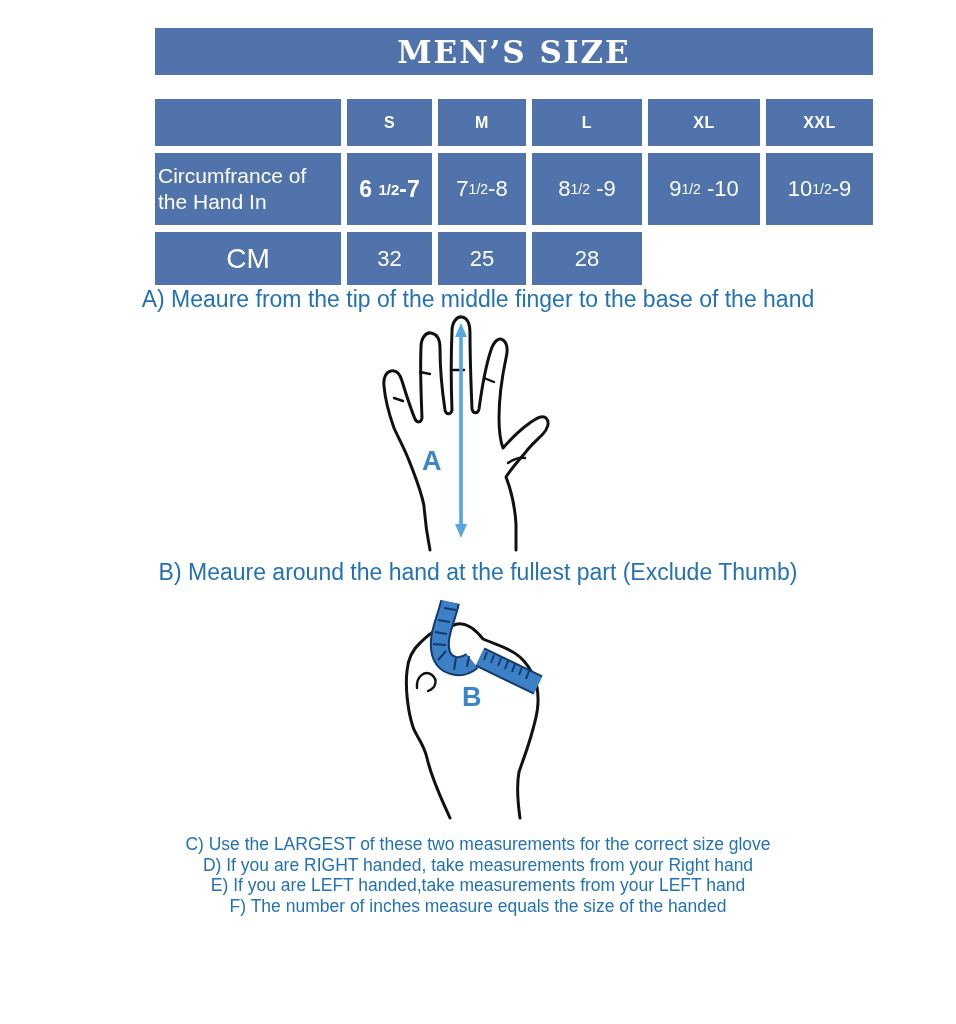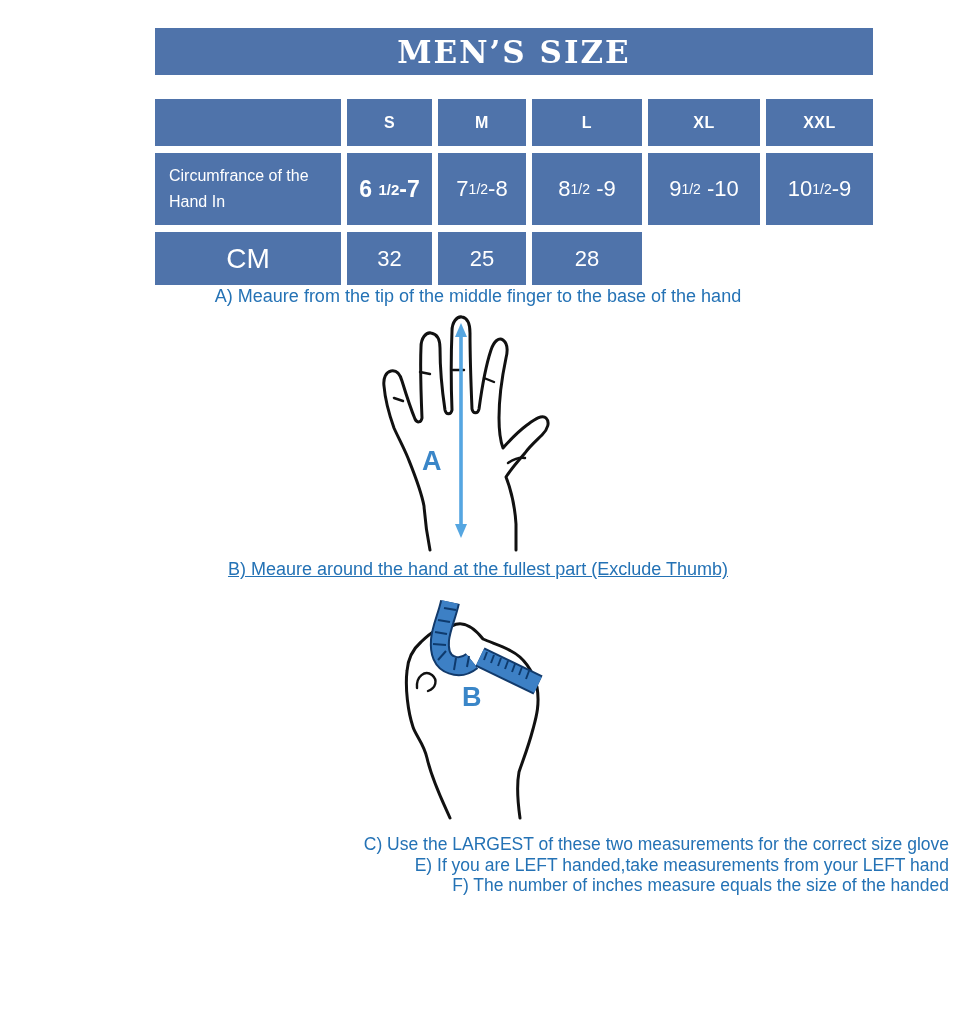"Circumfrance of the Hand In" .cell.circlabel { font-size: 16px -> 21px; padding-left: 14px -> 3px }
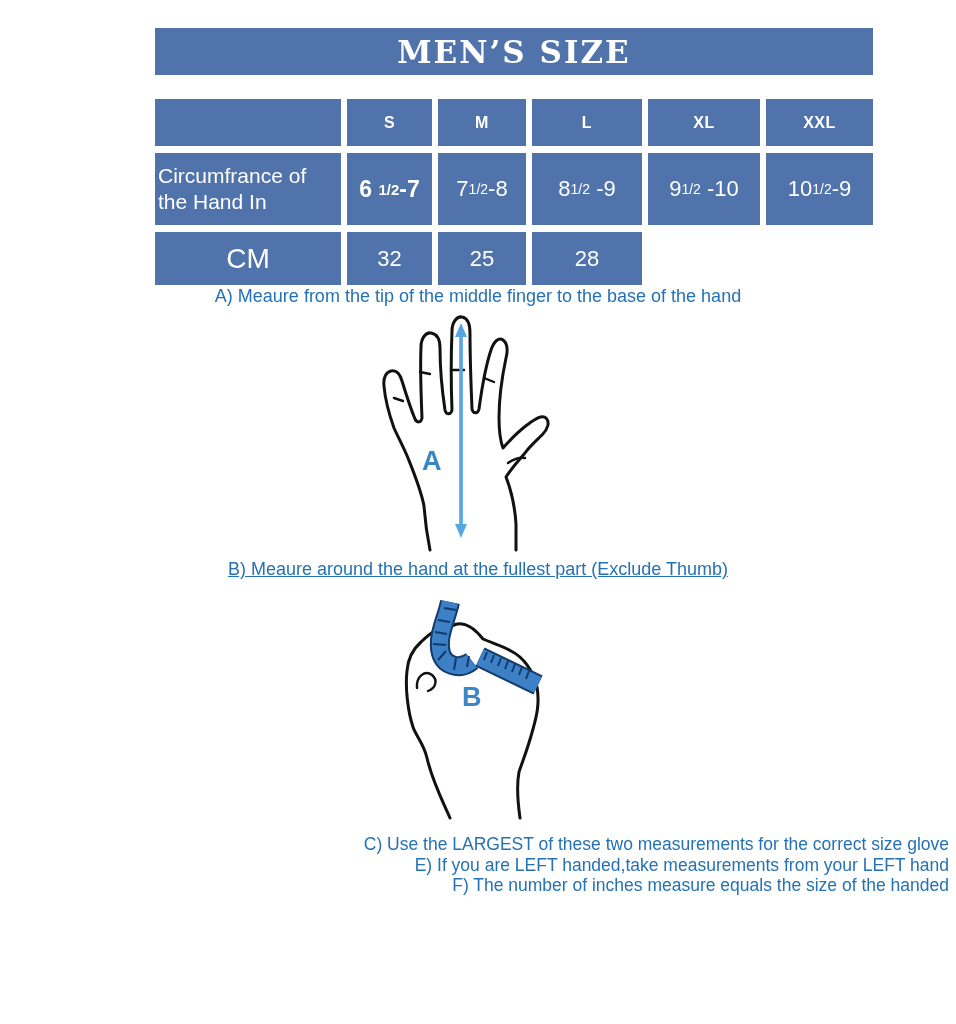"A) Meaure from the tip" .ins { font-size: 18px -> 23px }
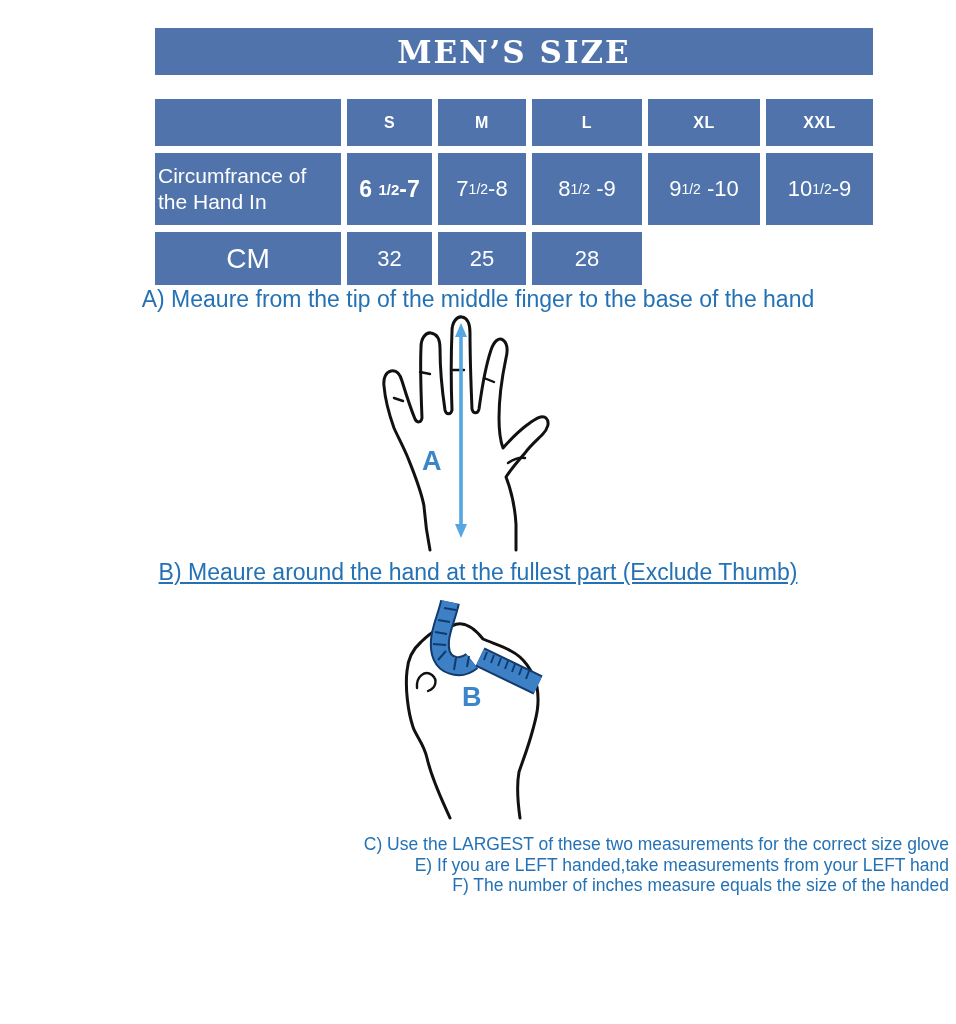"B) Meaure around the hand" .ins-b { text-decoration: underline -> none }
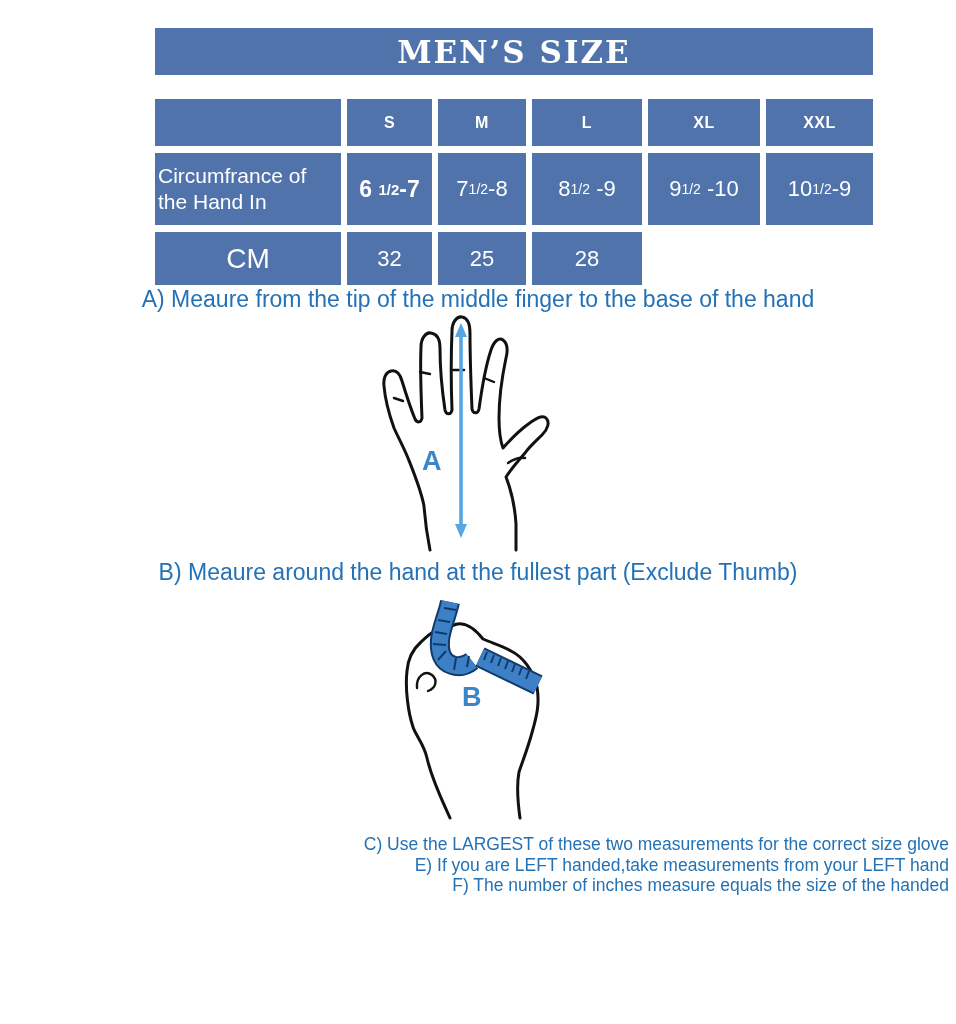"C) Use the LARGEST of" .notes { text-align: right -> center }
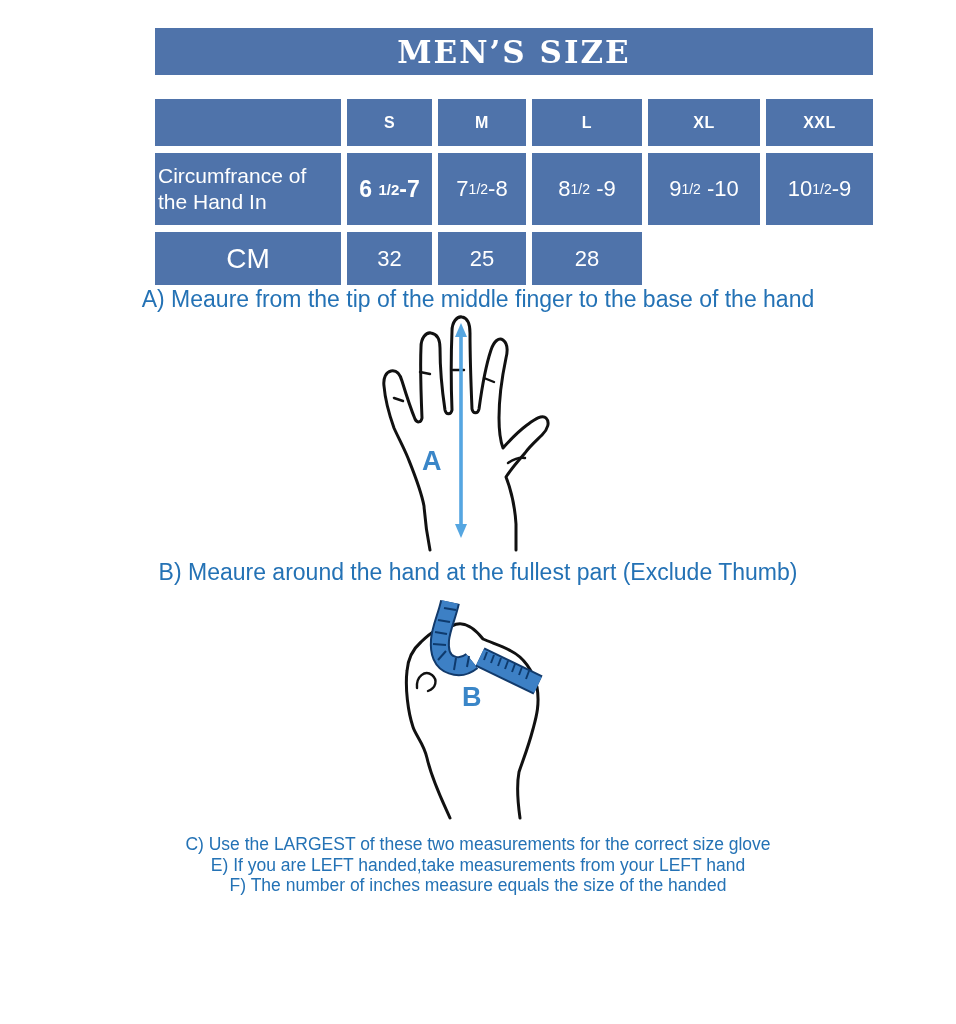"D) If you are RIGHT" div { html: none -> <div>D) If you are RIGHT handed, take measurements from your Right hand</div> }
